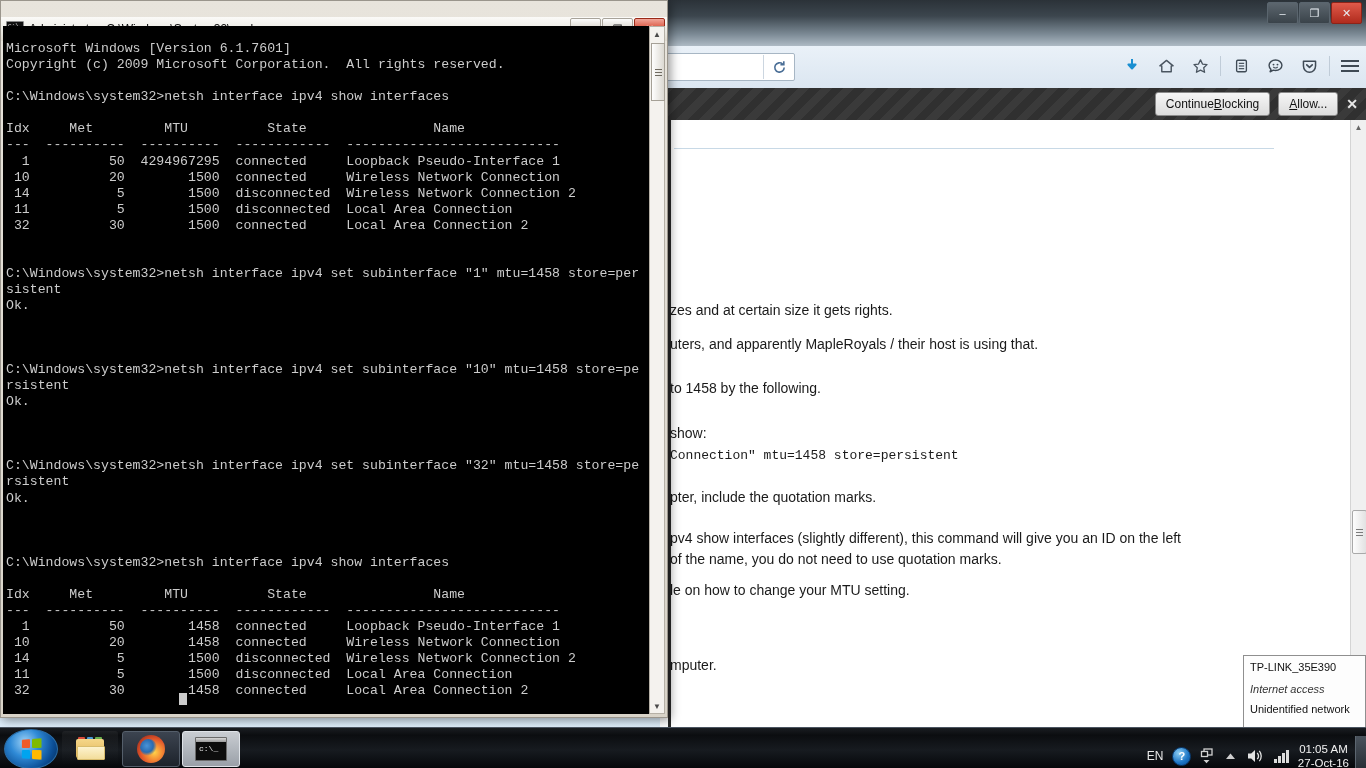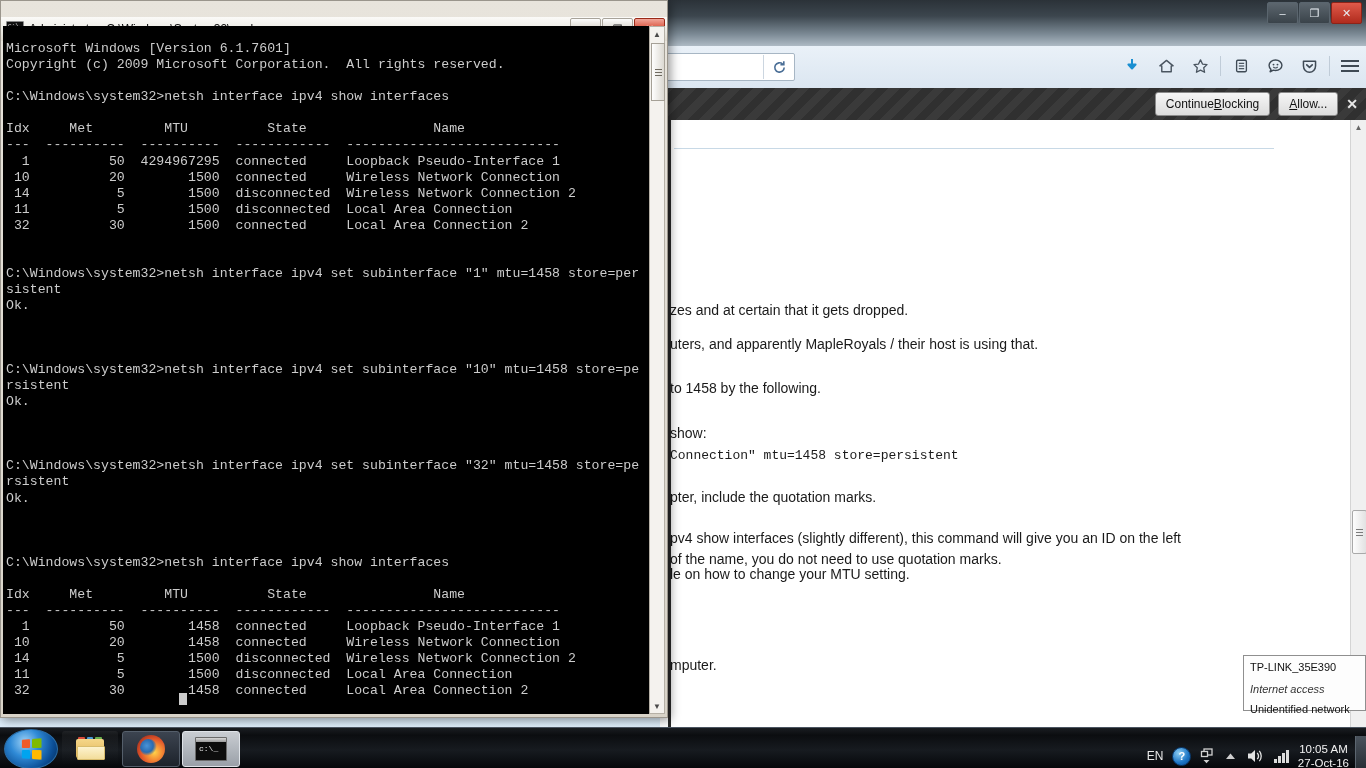"zes and at certain that" div.page-line { text: that it gets dropped -> size it gets rights }
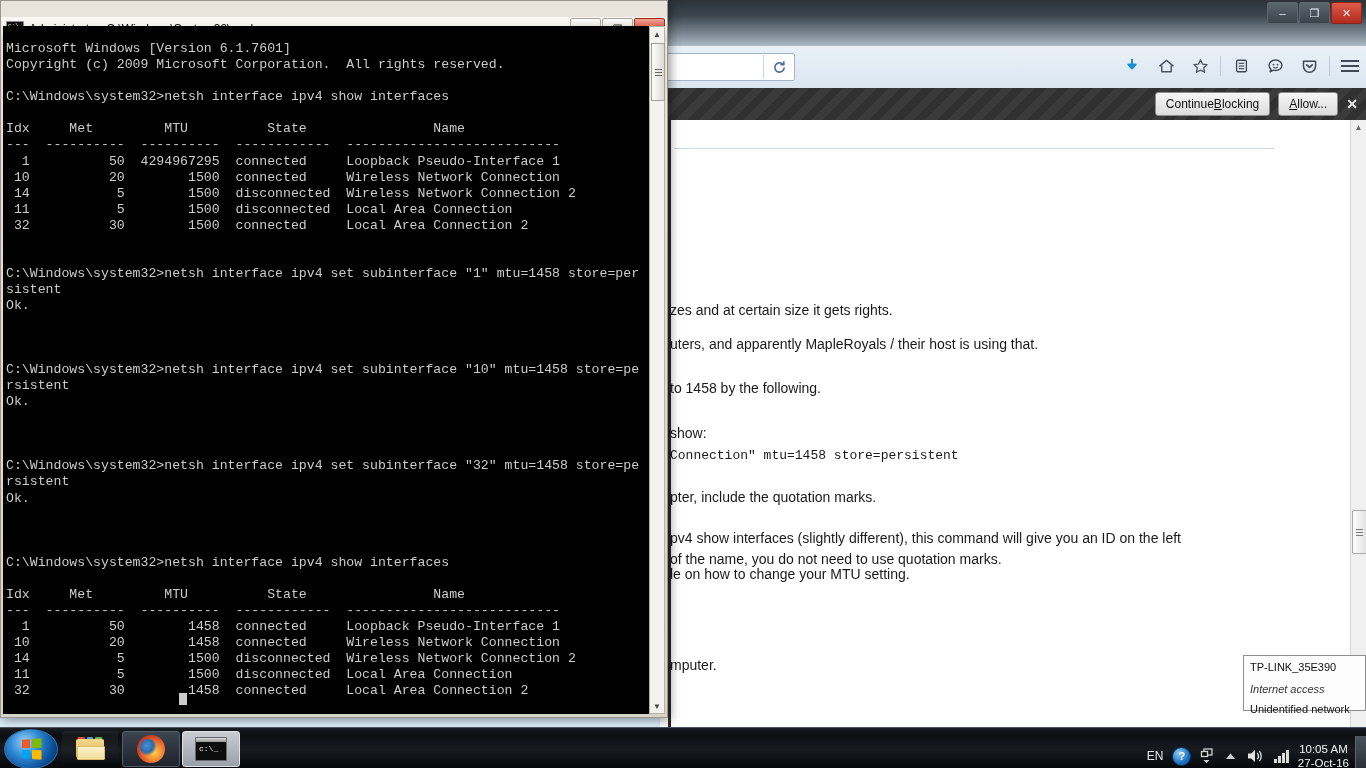"le on how to change" div.page-line { top: 446px -> 462px }
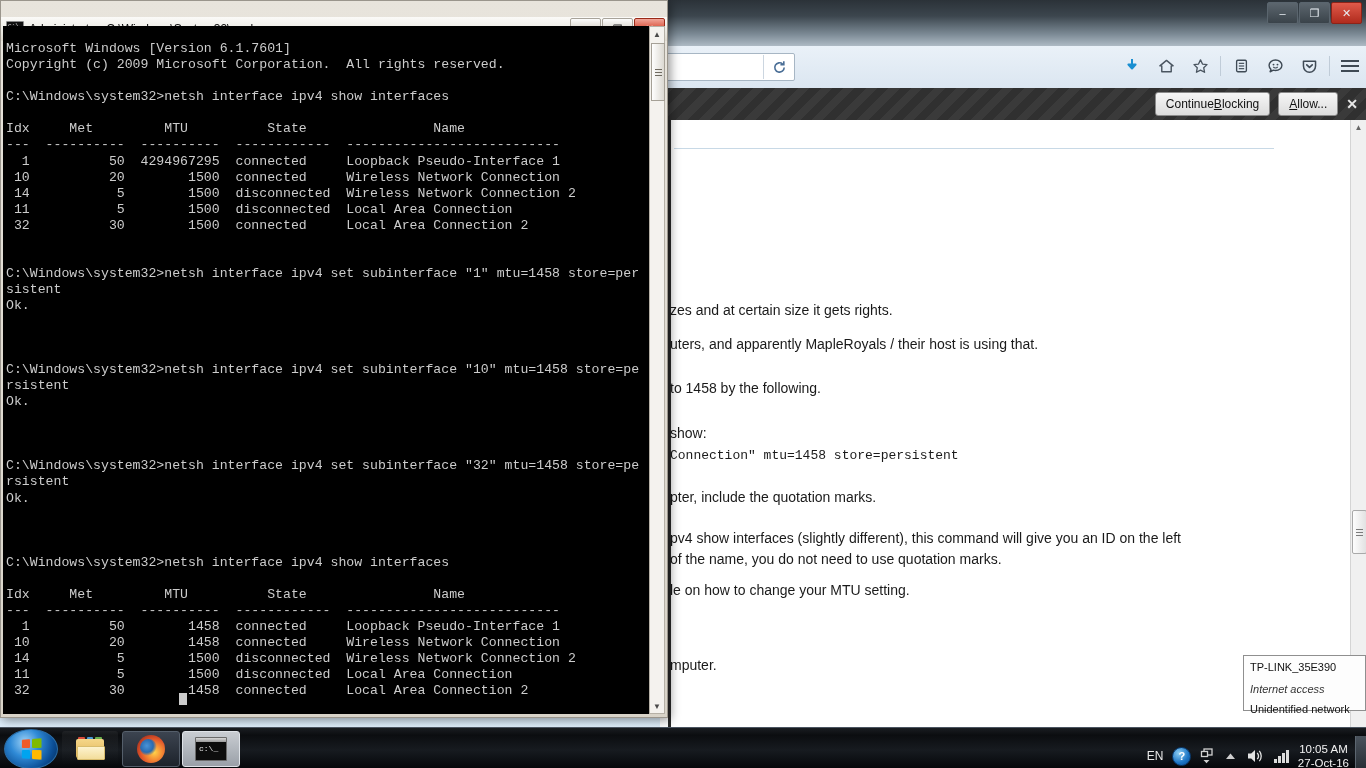"TP-LINK_35E390" #nettip { height: 56px -> 73px }
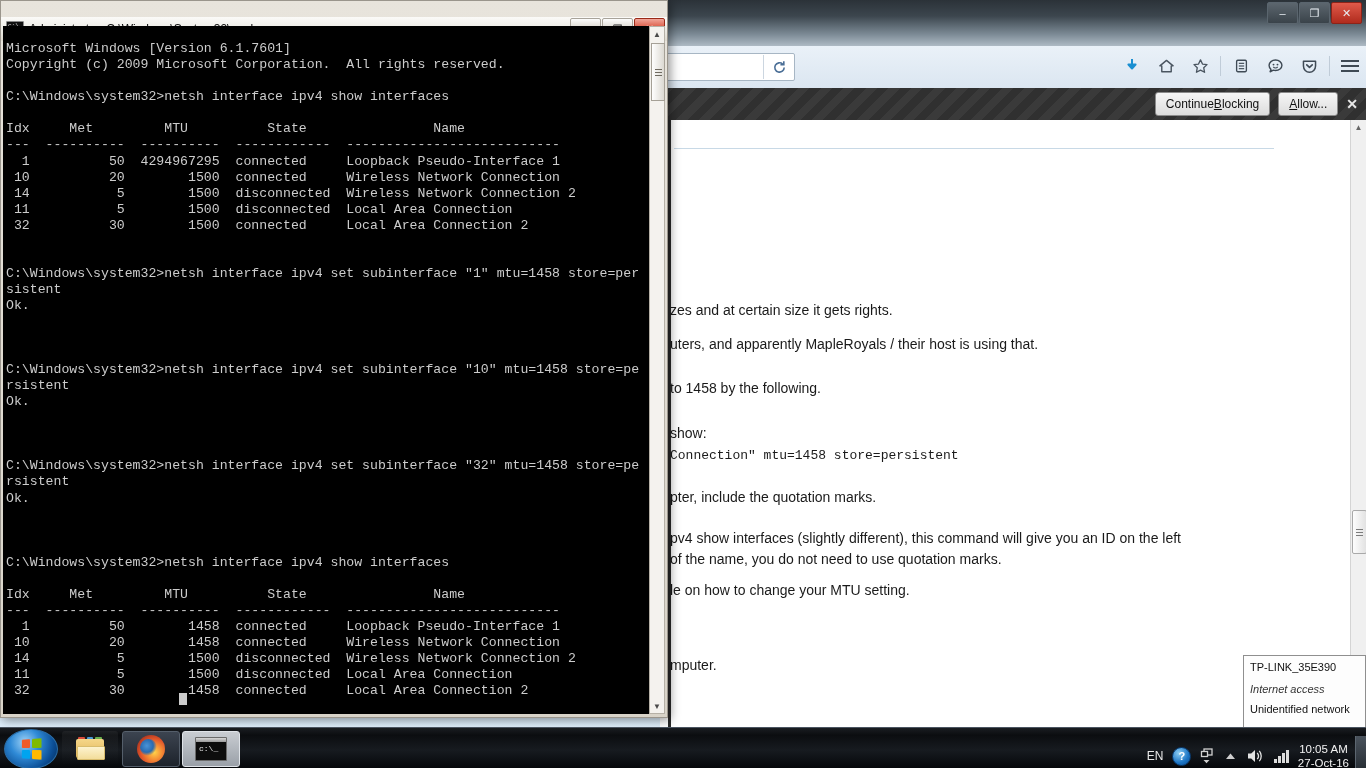"10:05 AM" div { text: 10:05 -> 01:05 }
